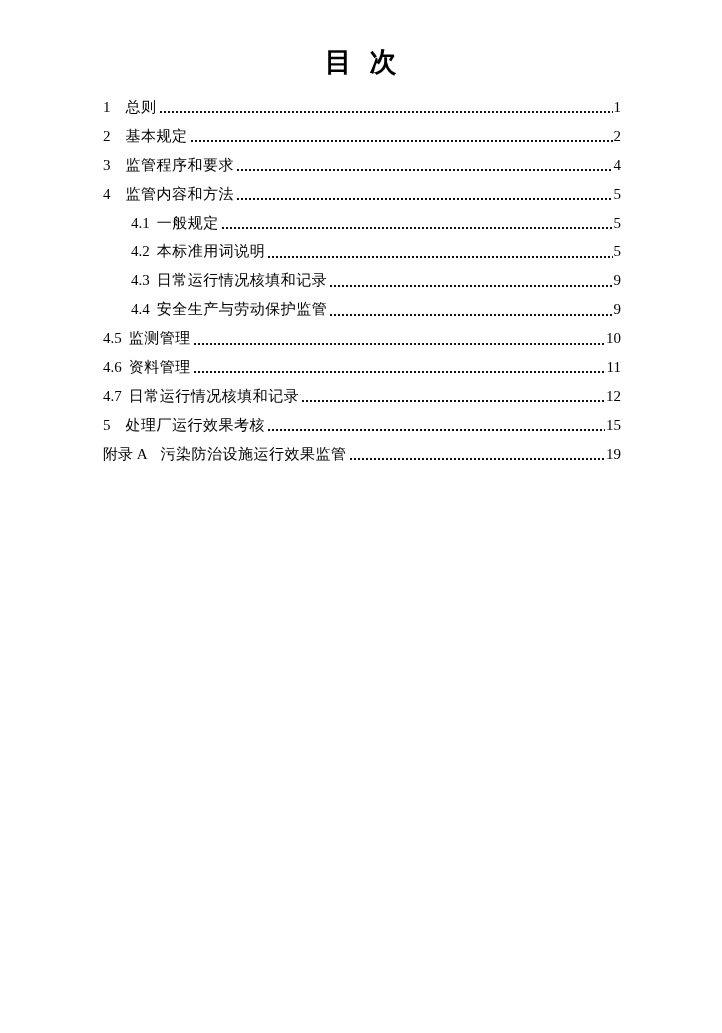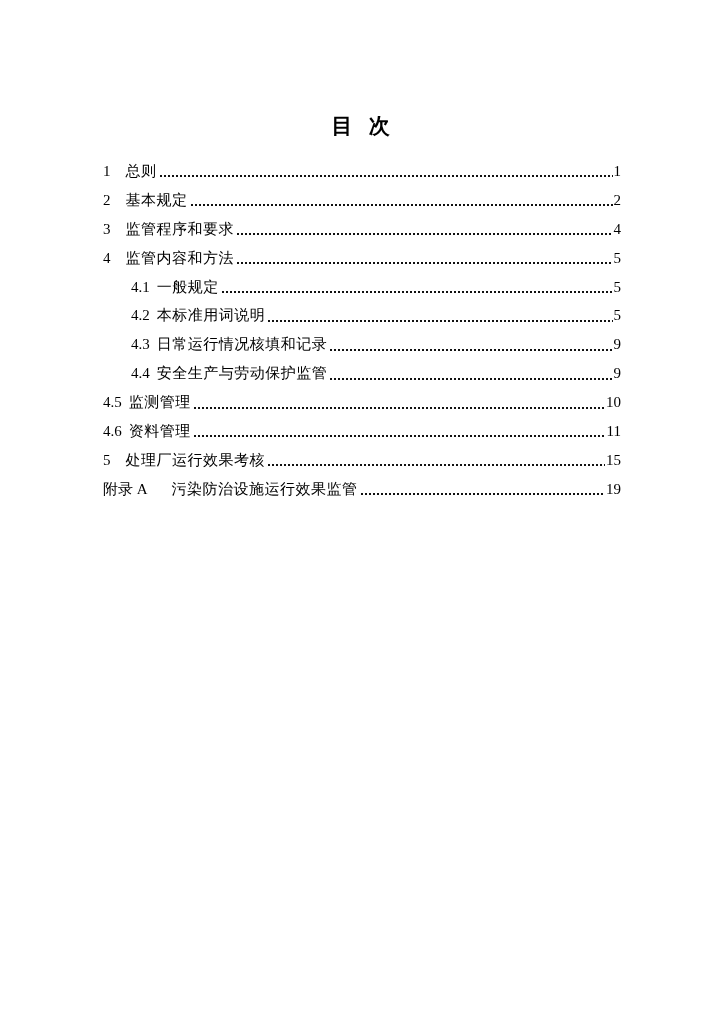"目 次" .doc-title { font-size: 21px -> 27px; padding-top: 113px -> 49px }
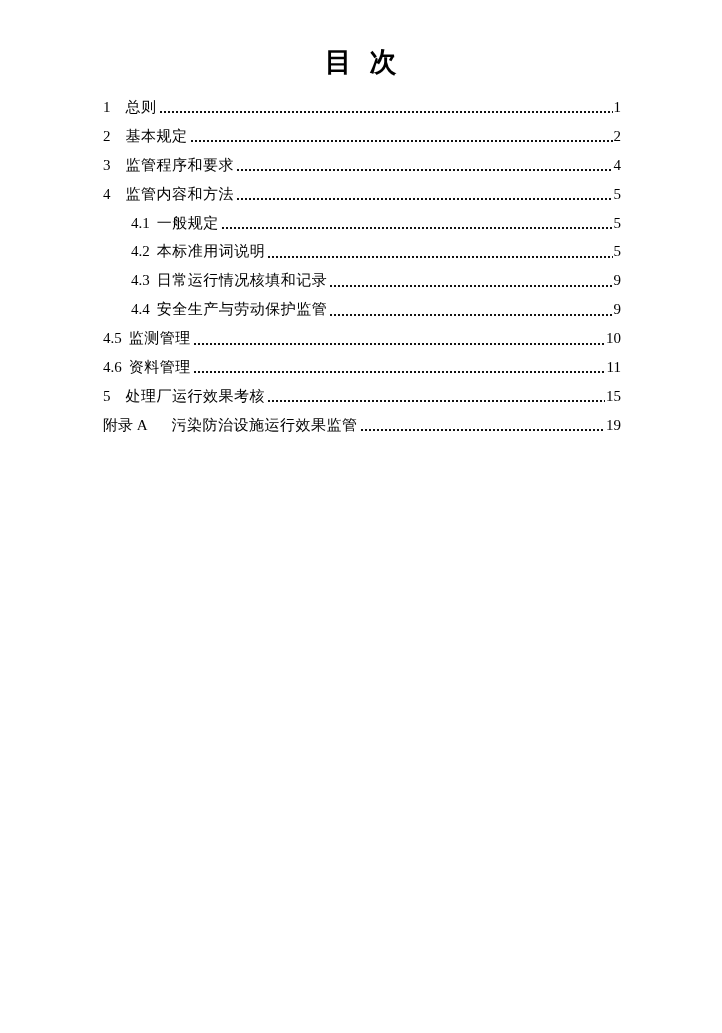"4.7" div.toc-row { html: none -> <div> <span>4.7</span> <span>日常运行情况核填和记录</span> <span></span> <span>12</span> </div> }
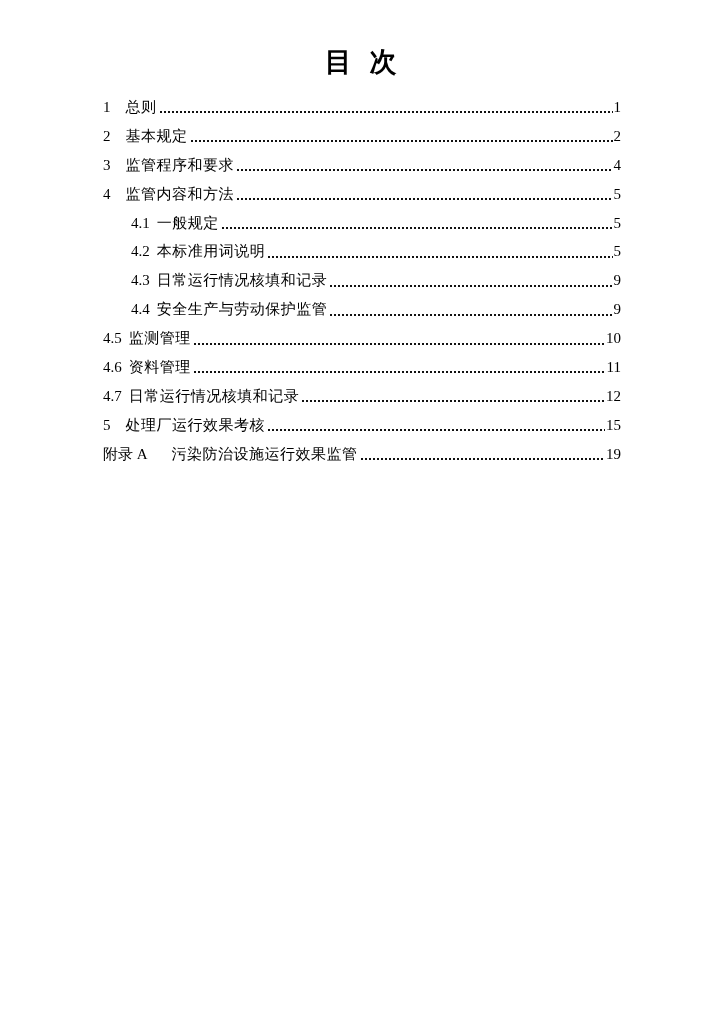"附录 A" .toc-num.gap-appendix { margin-right: 24px -> 13px }
